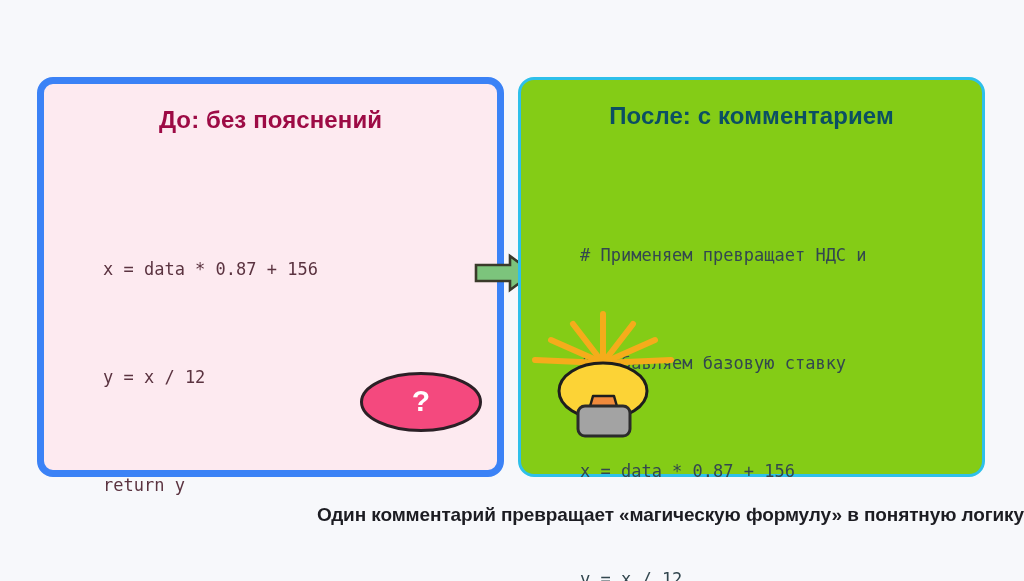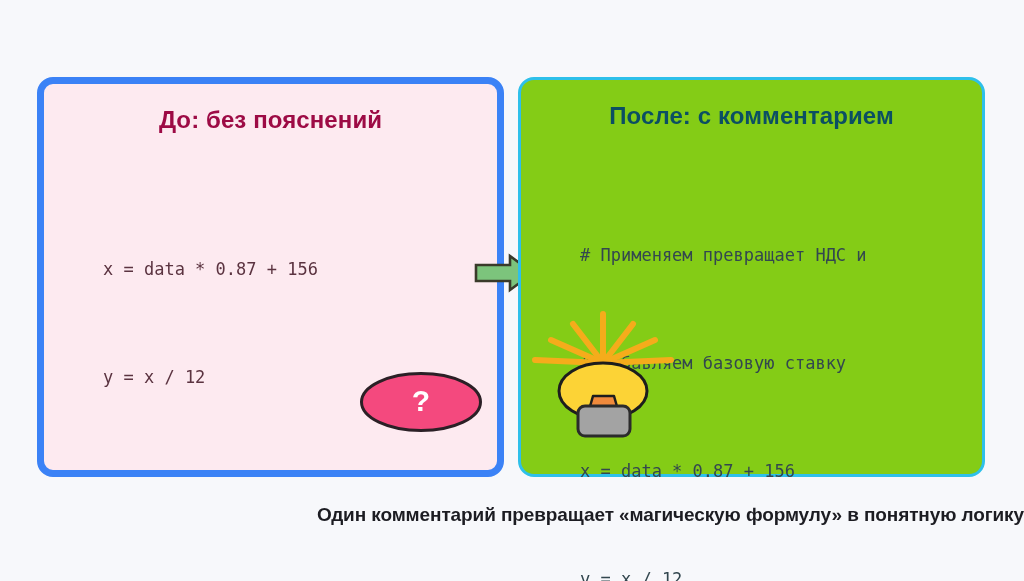"return y" span.code-line { html: none -> <span>return y</span> }
